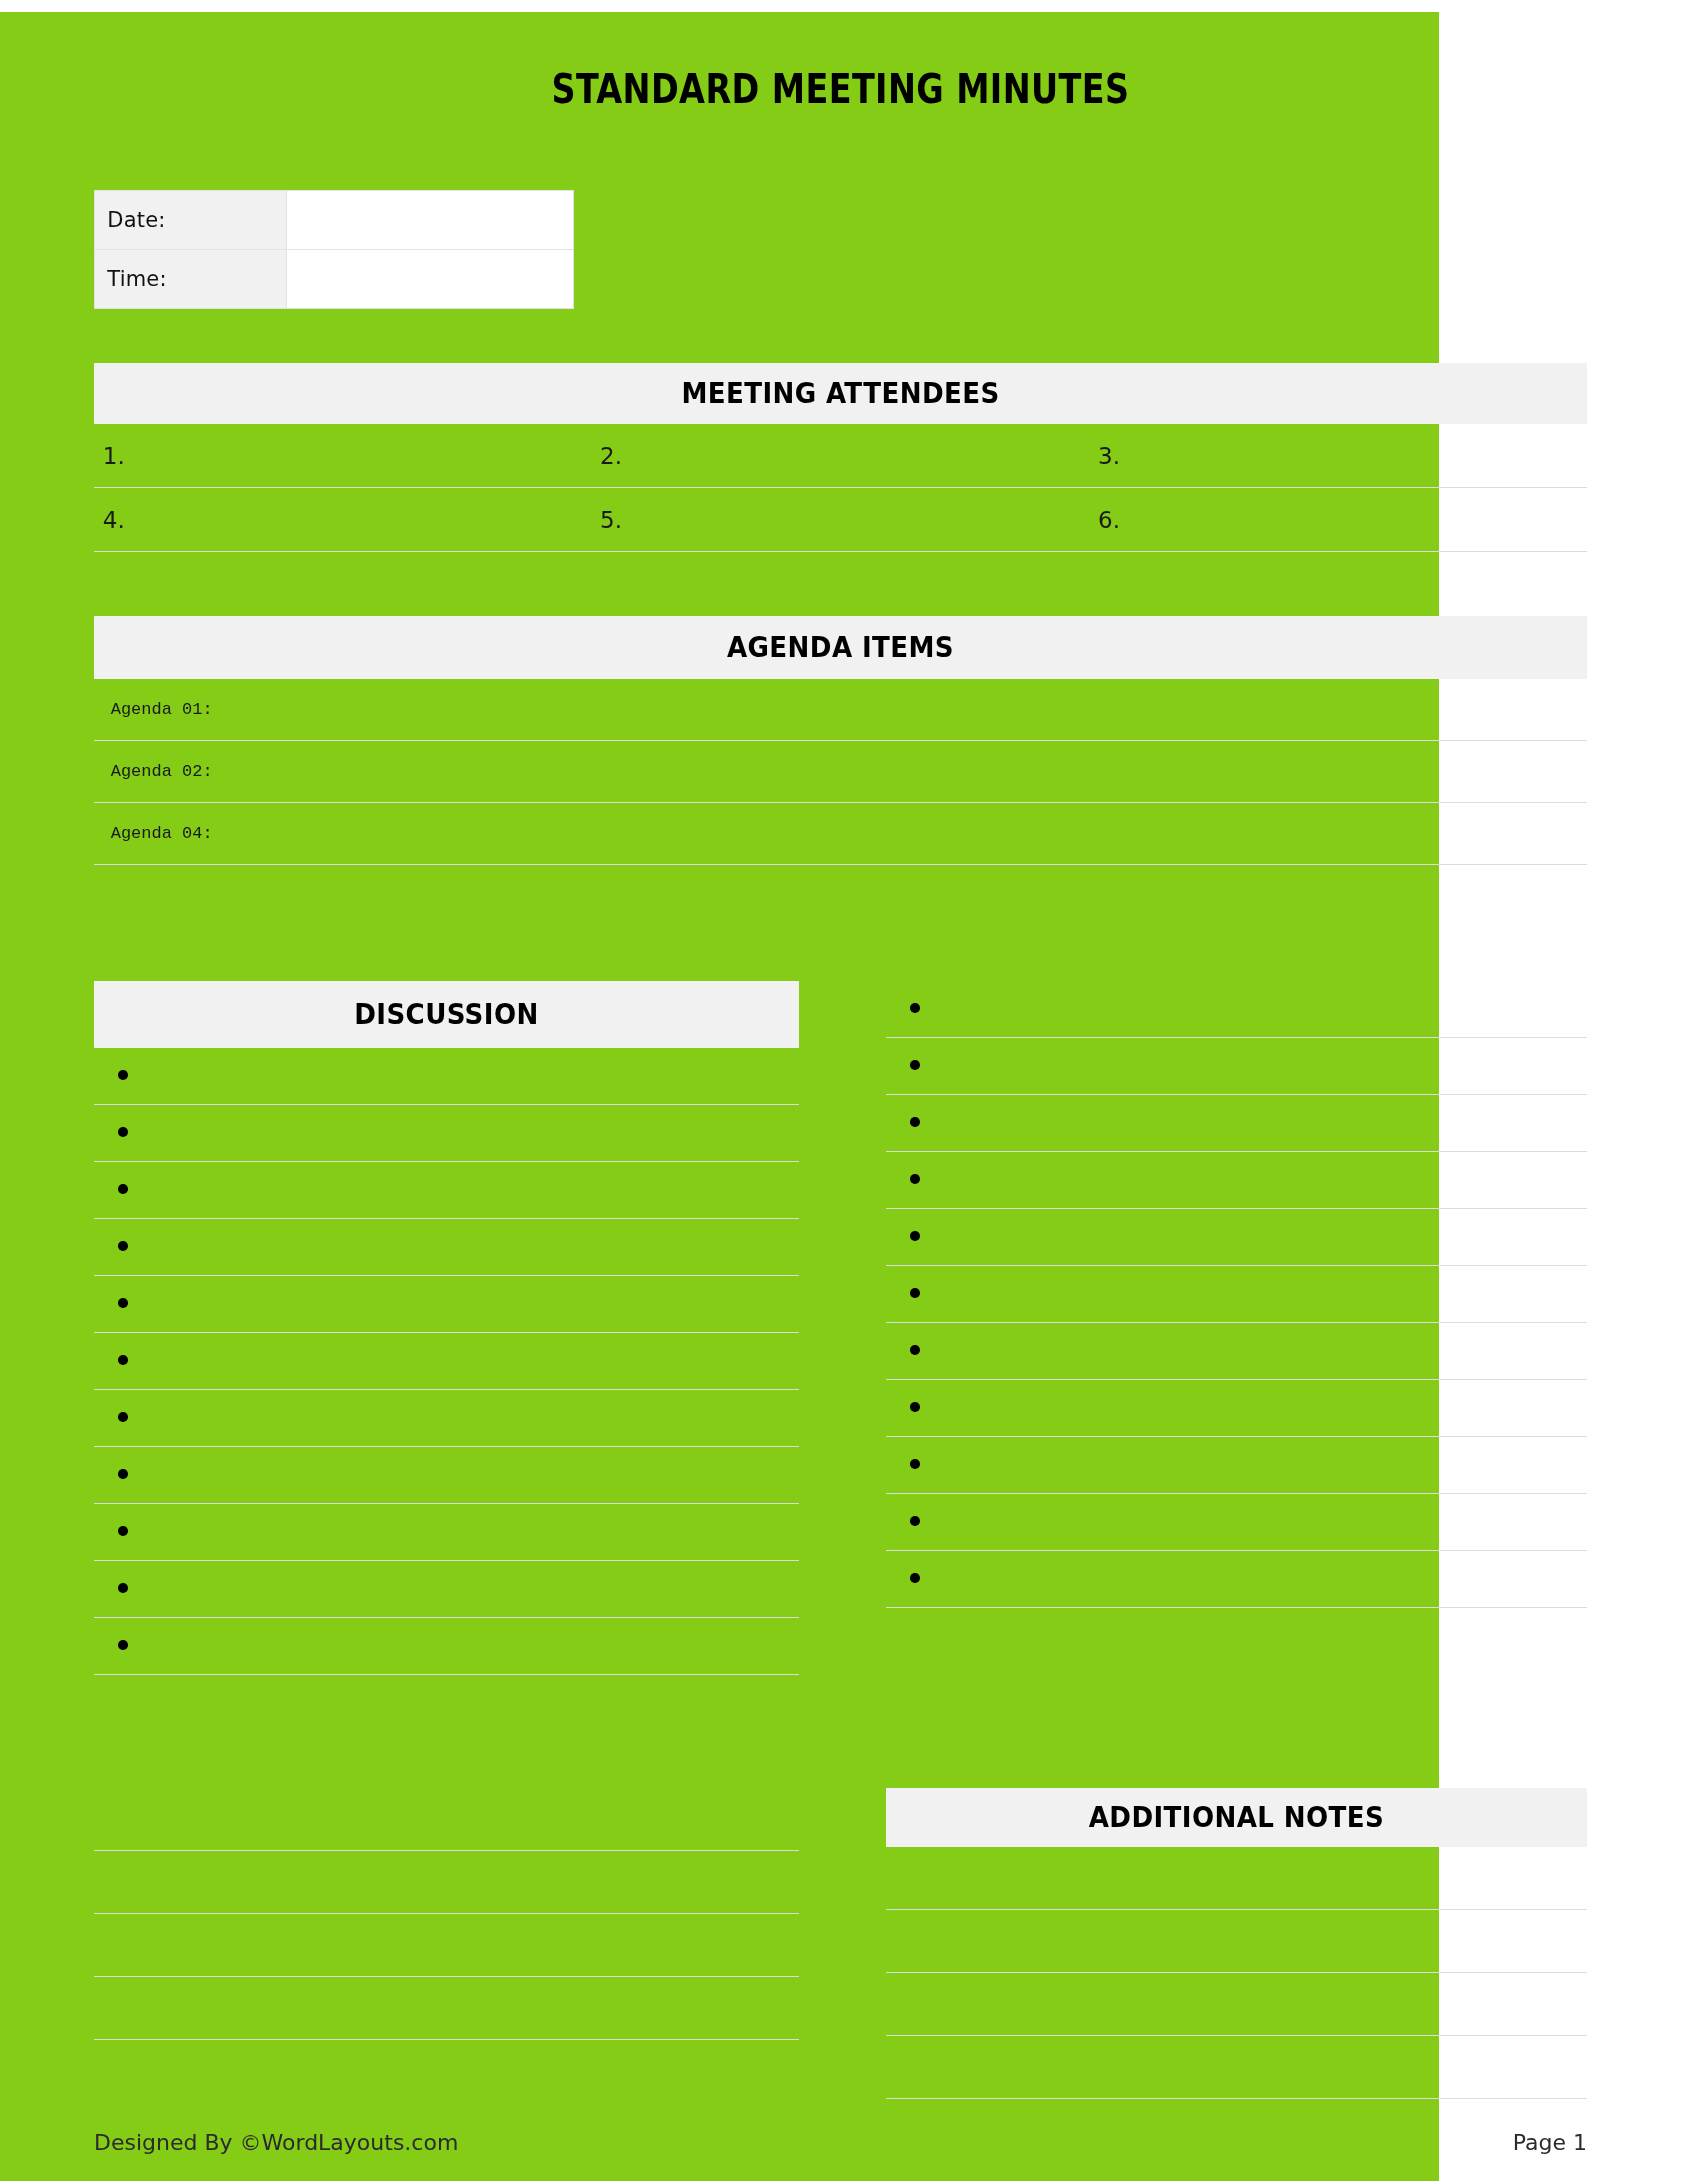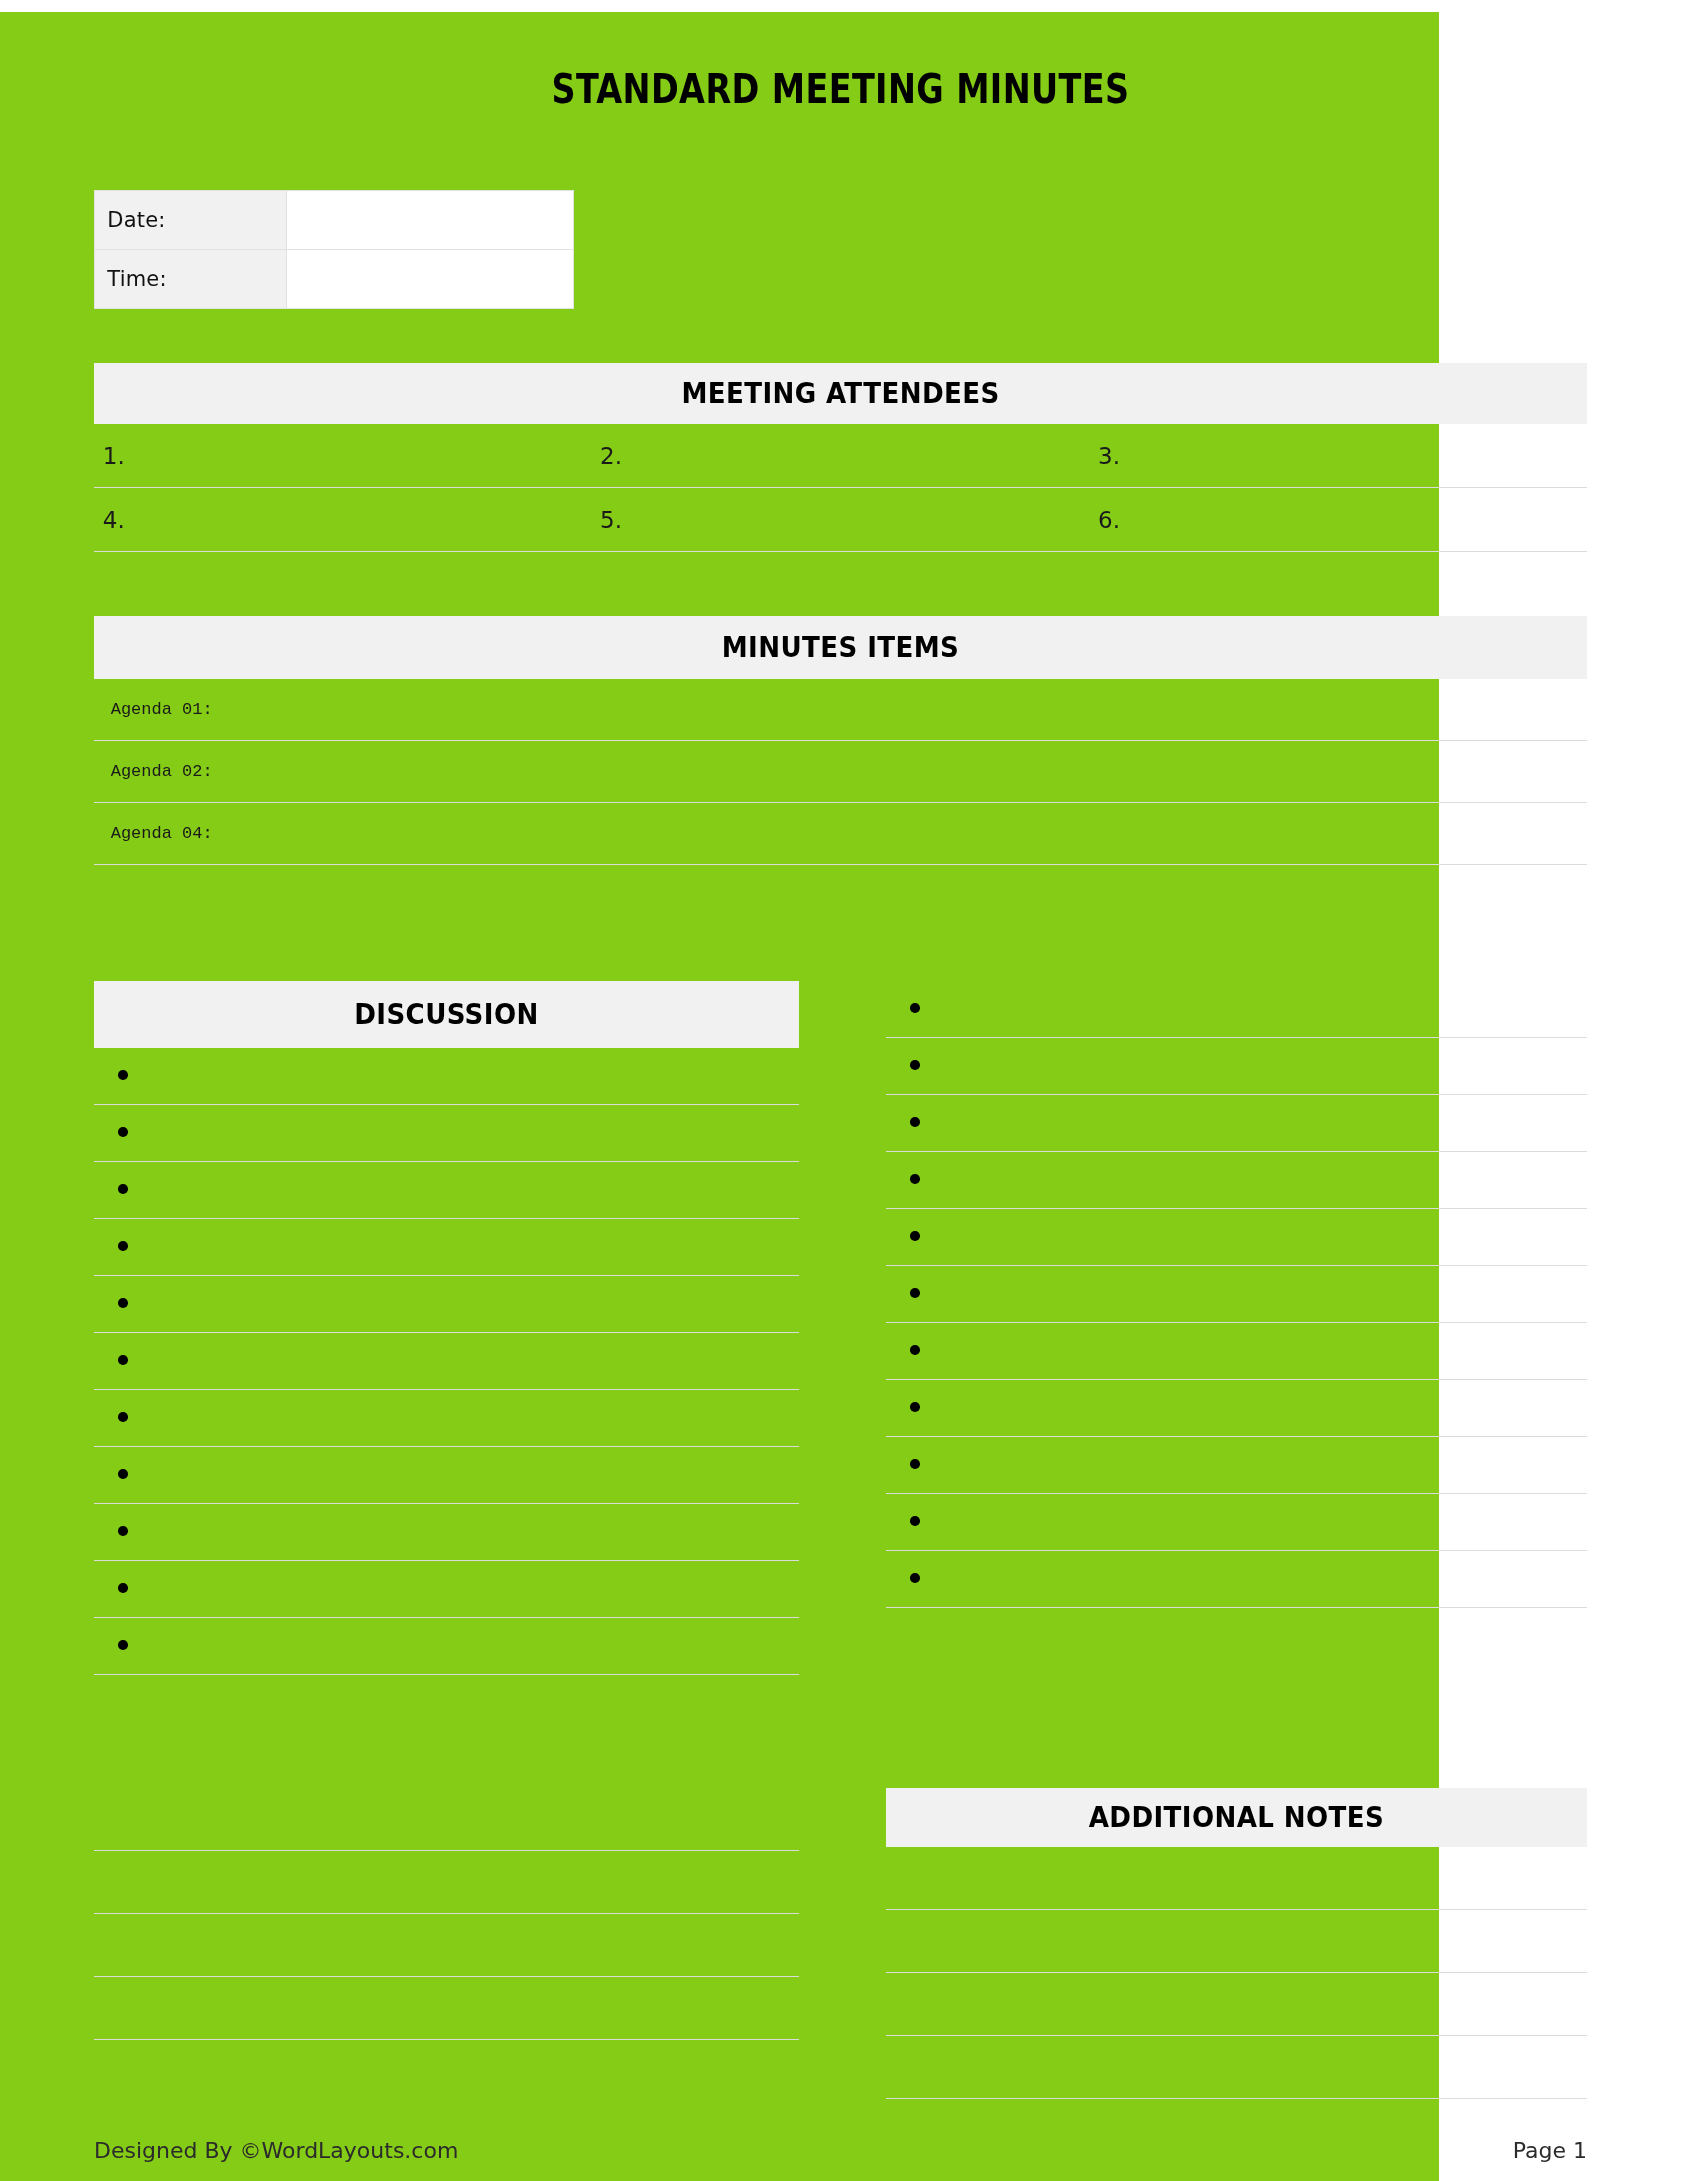"MINUTES ITEMS" div.section-header { text: MINUTES -> AGENDA }
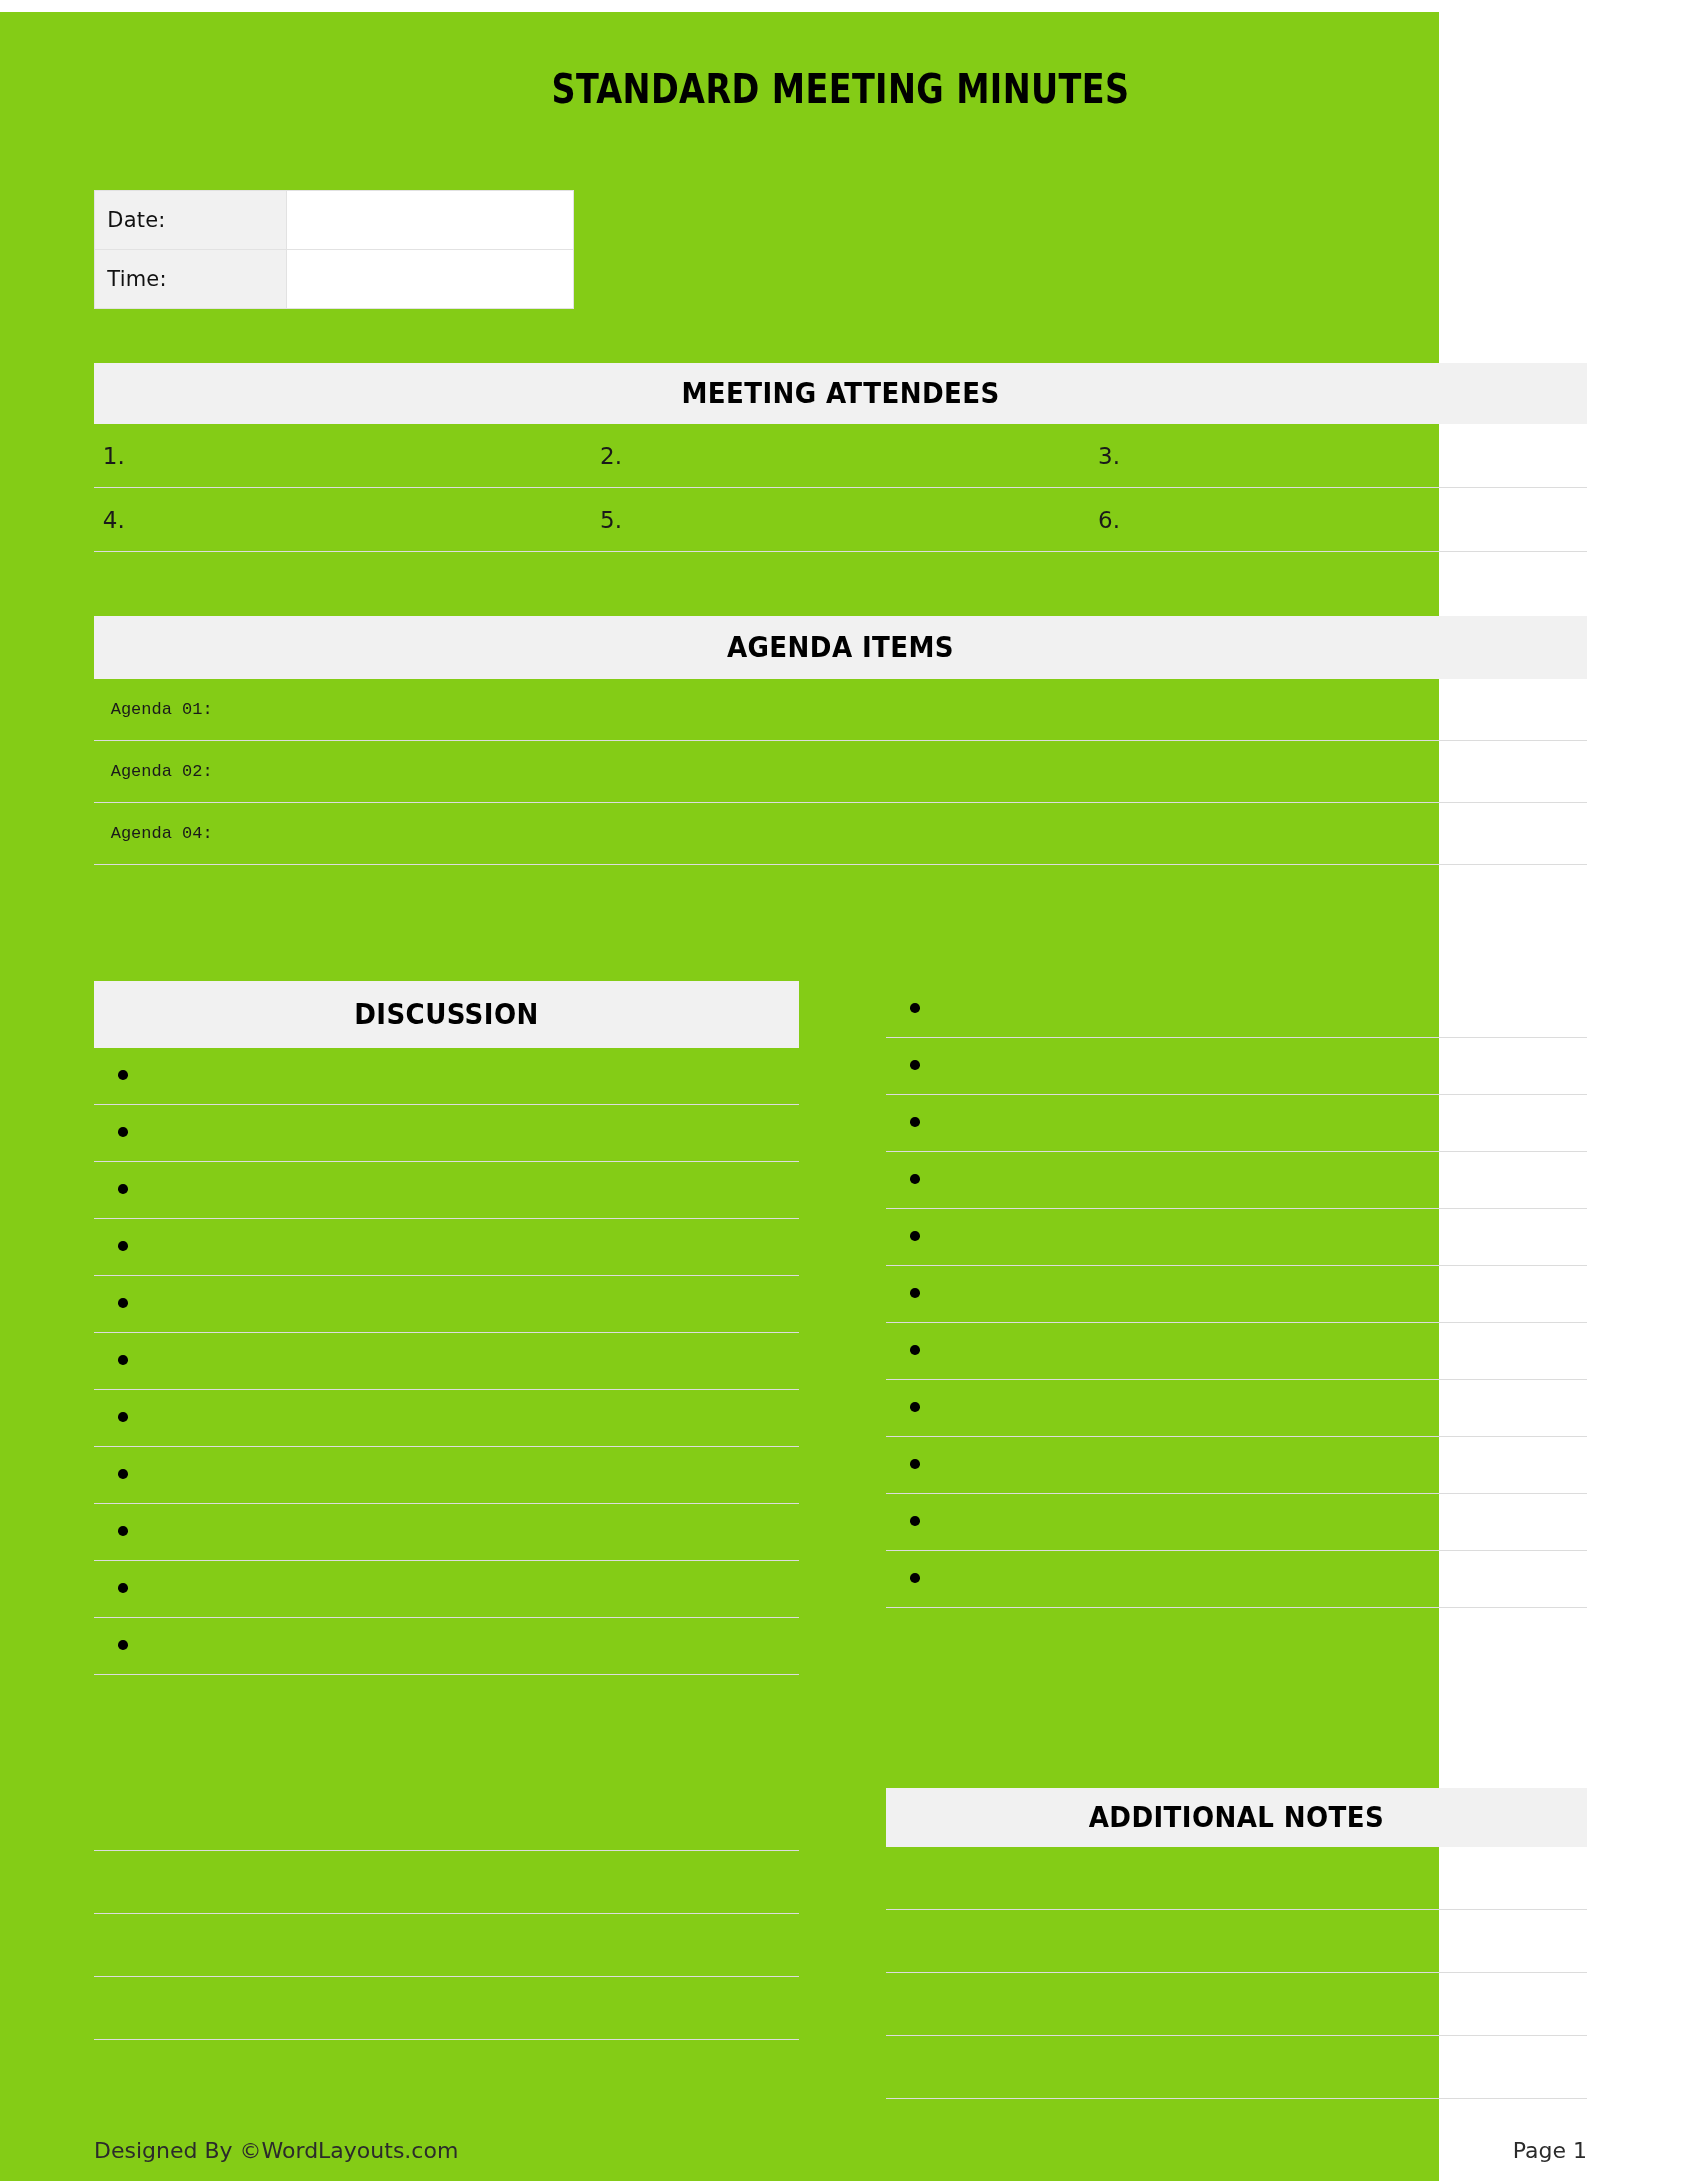"Designed By ©WordLayouts.com" .footer { margin-top: 8px -> none }
